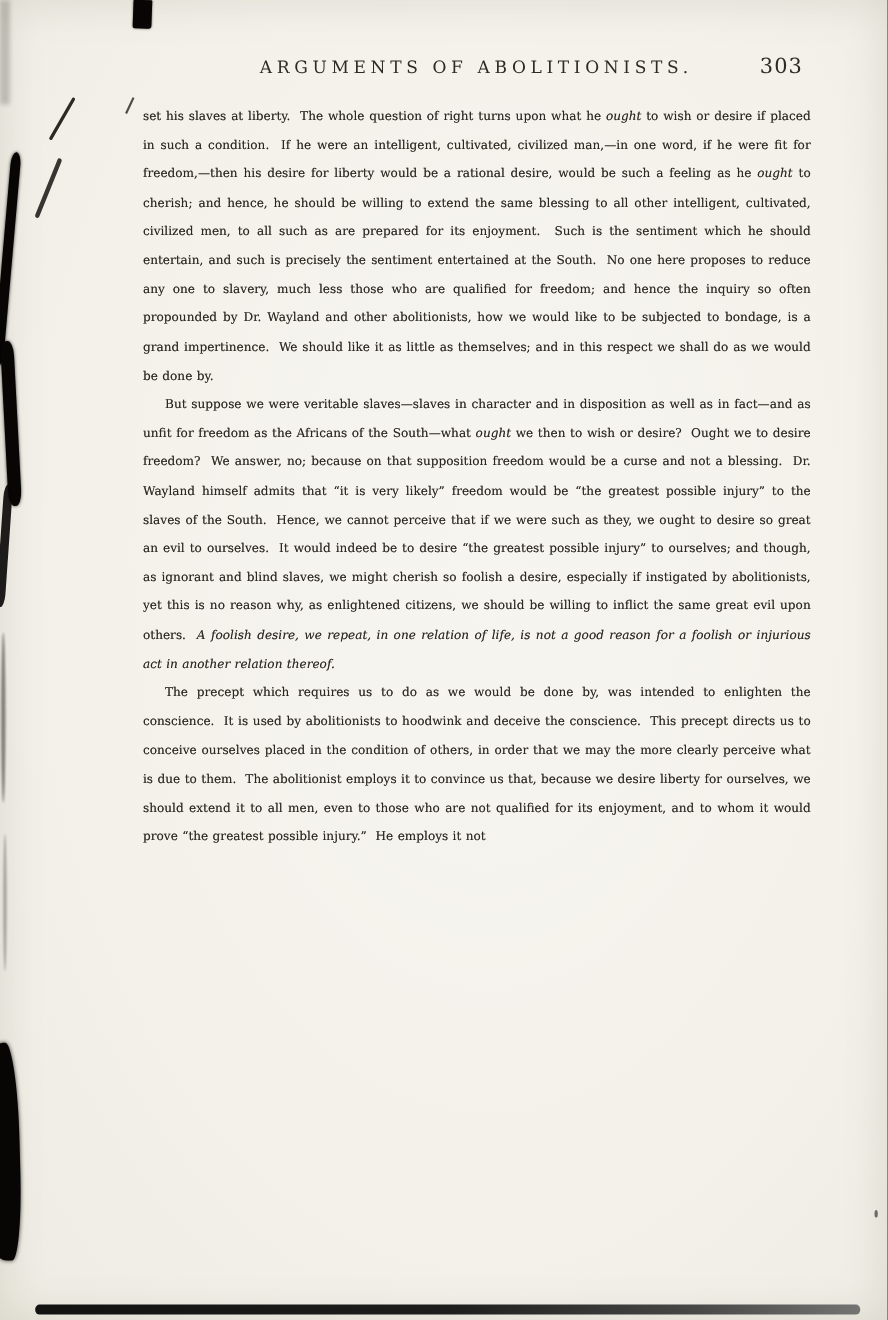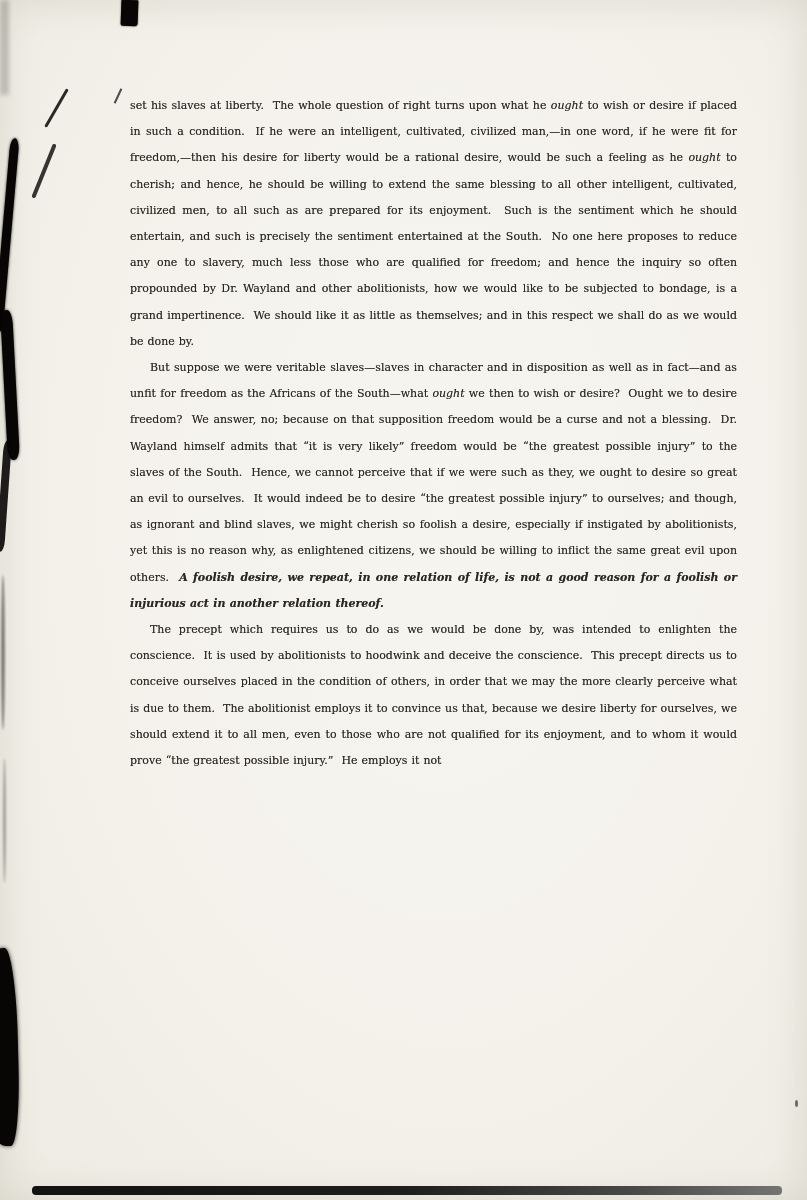"ARGUMENTS OF ABOLITIONISTS." div.header { html: none -> <div> <span>ARGUMENTS OF ABOLITIONISTS.</span> <span>303</span> </div> }
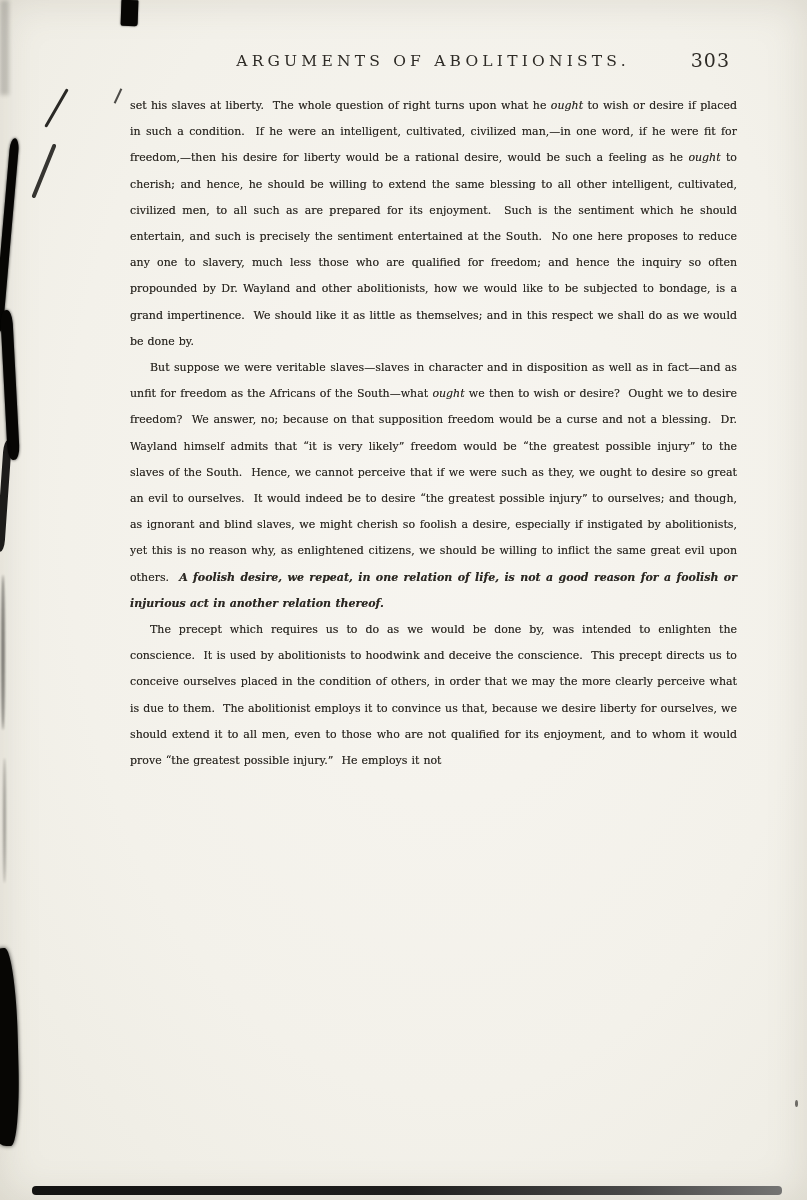"A foolish desire, we repeat," .bd { font-weight: 700 -> 400 }
